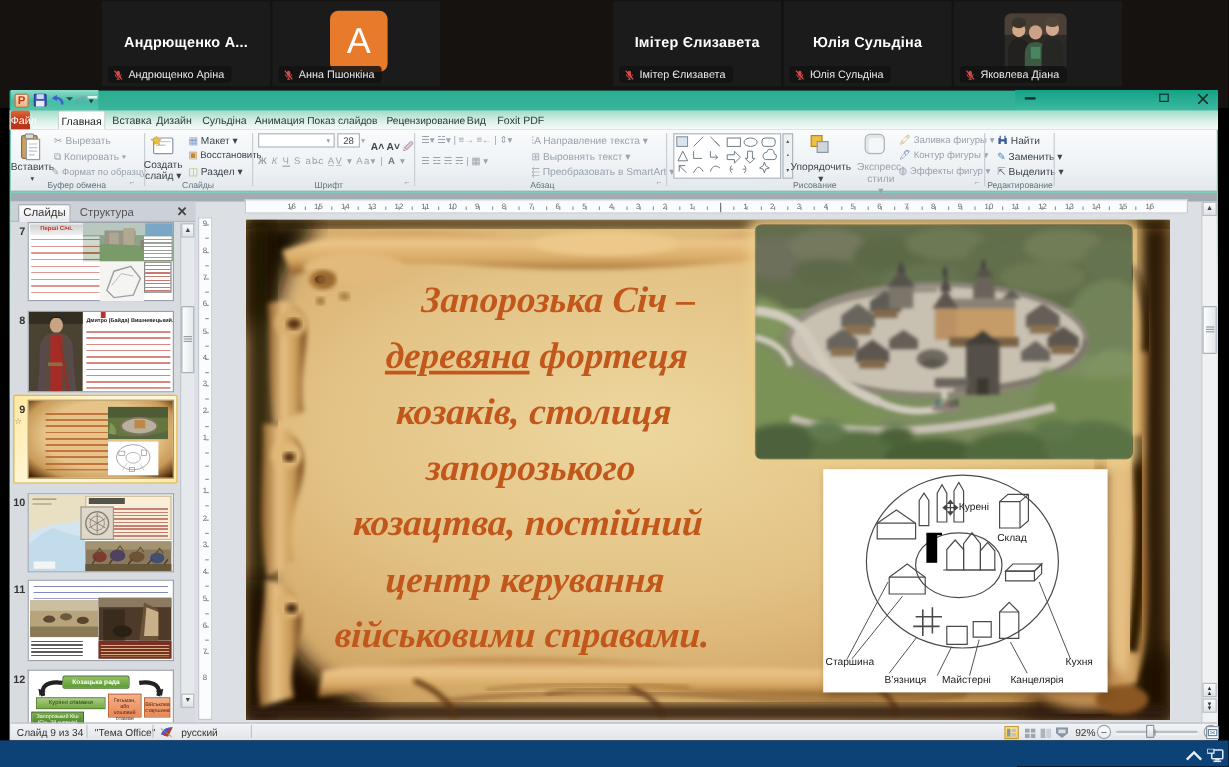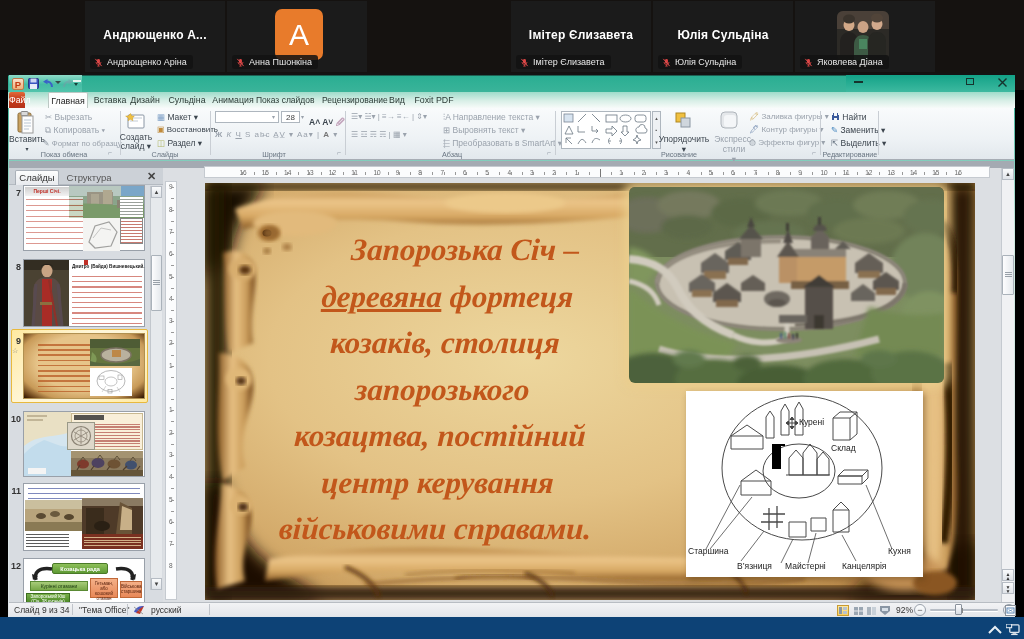"Показ обмена" div.glabel { text: Показ -> Буфер }
